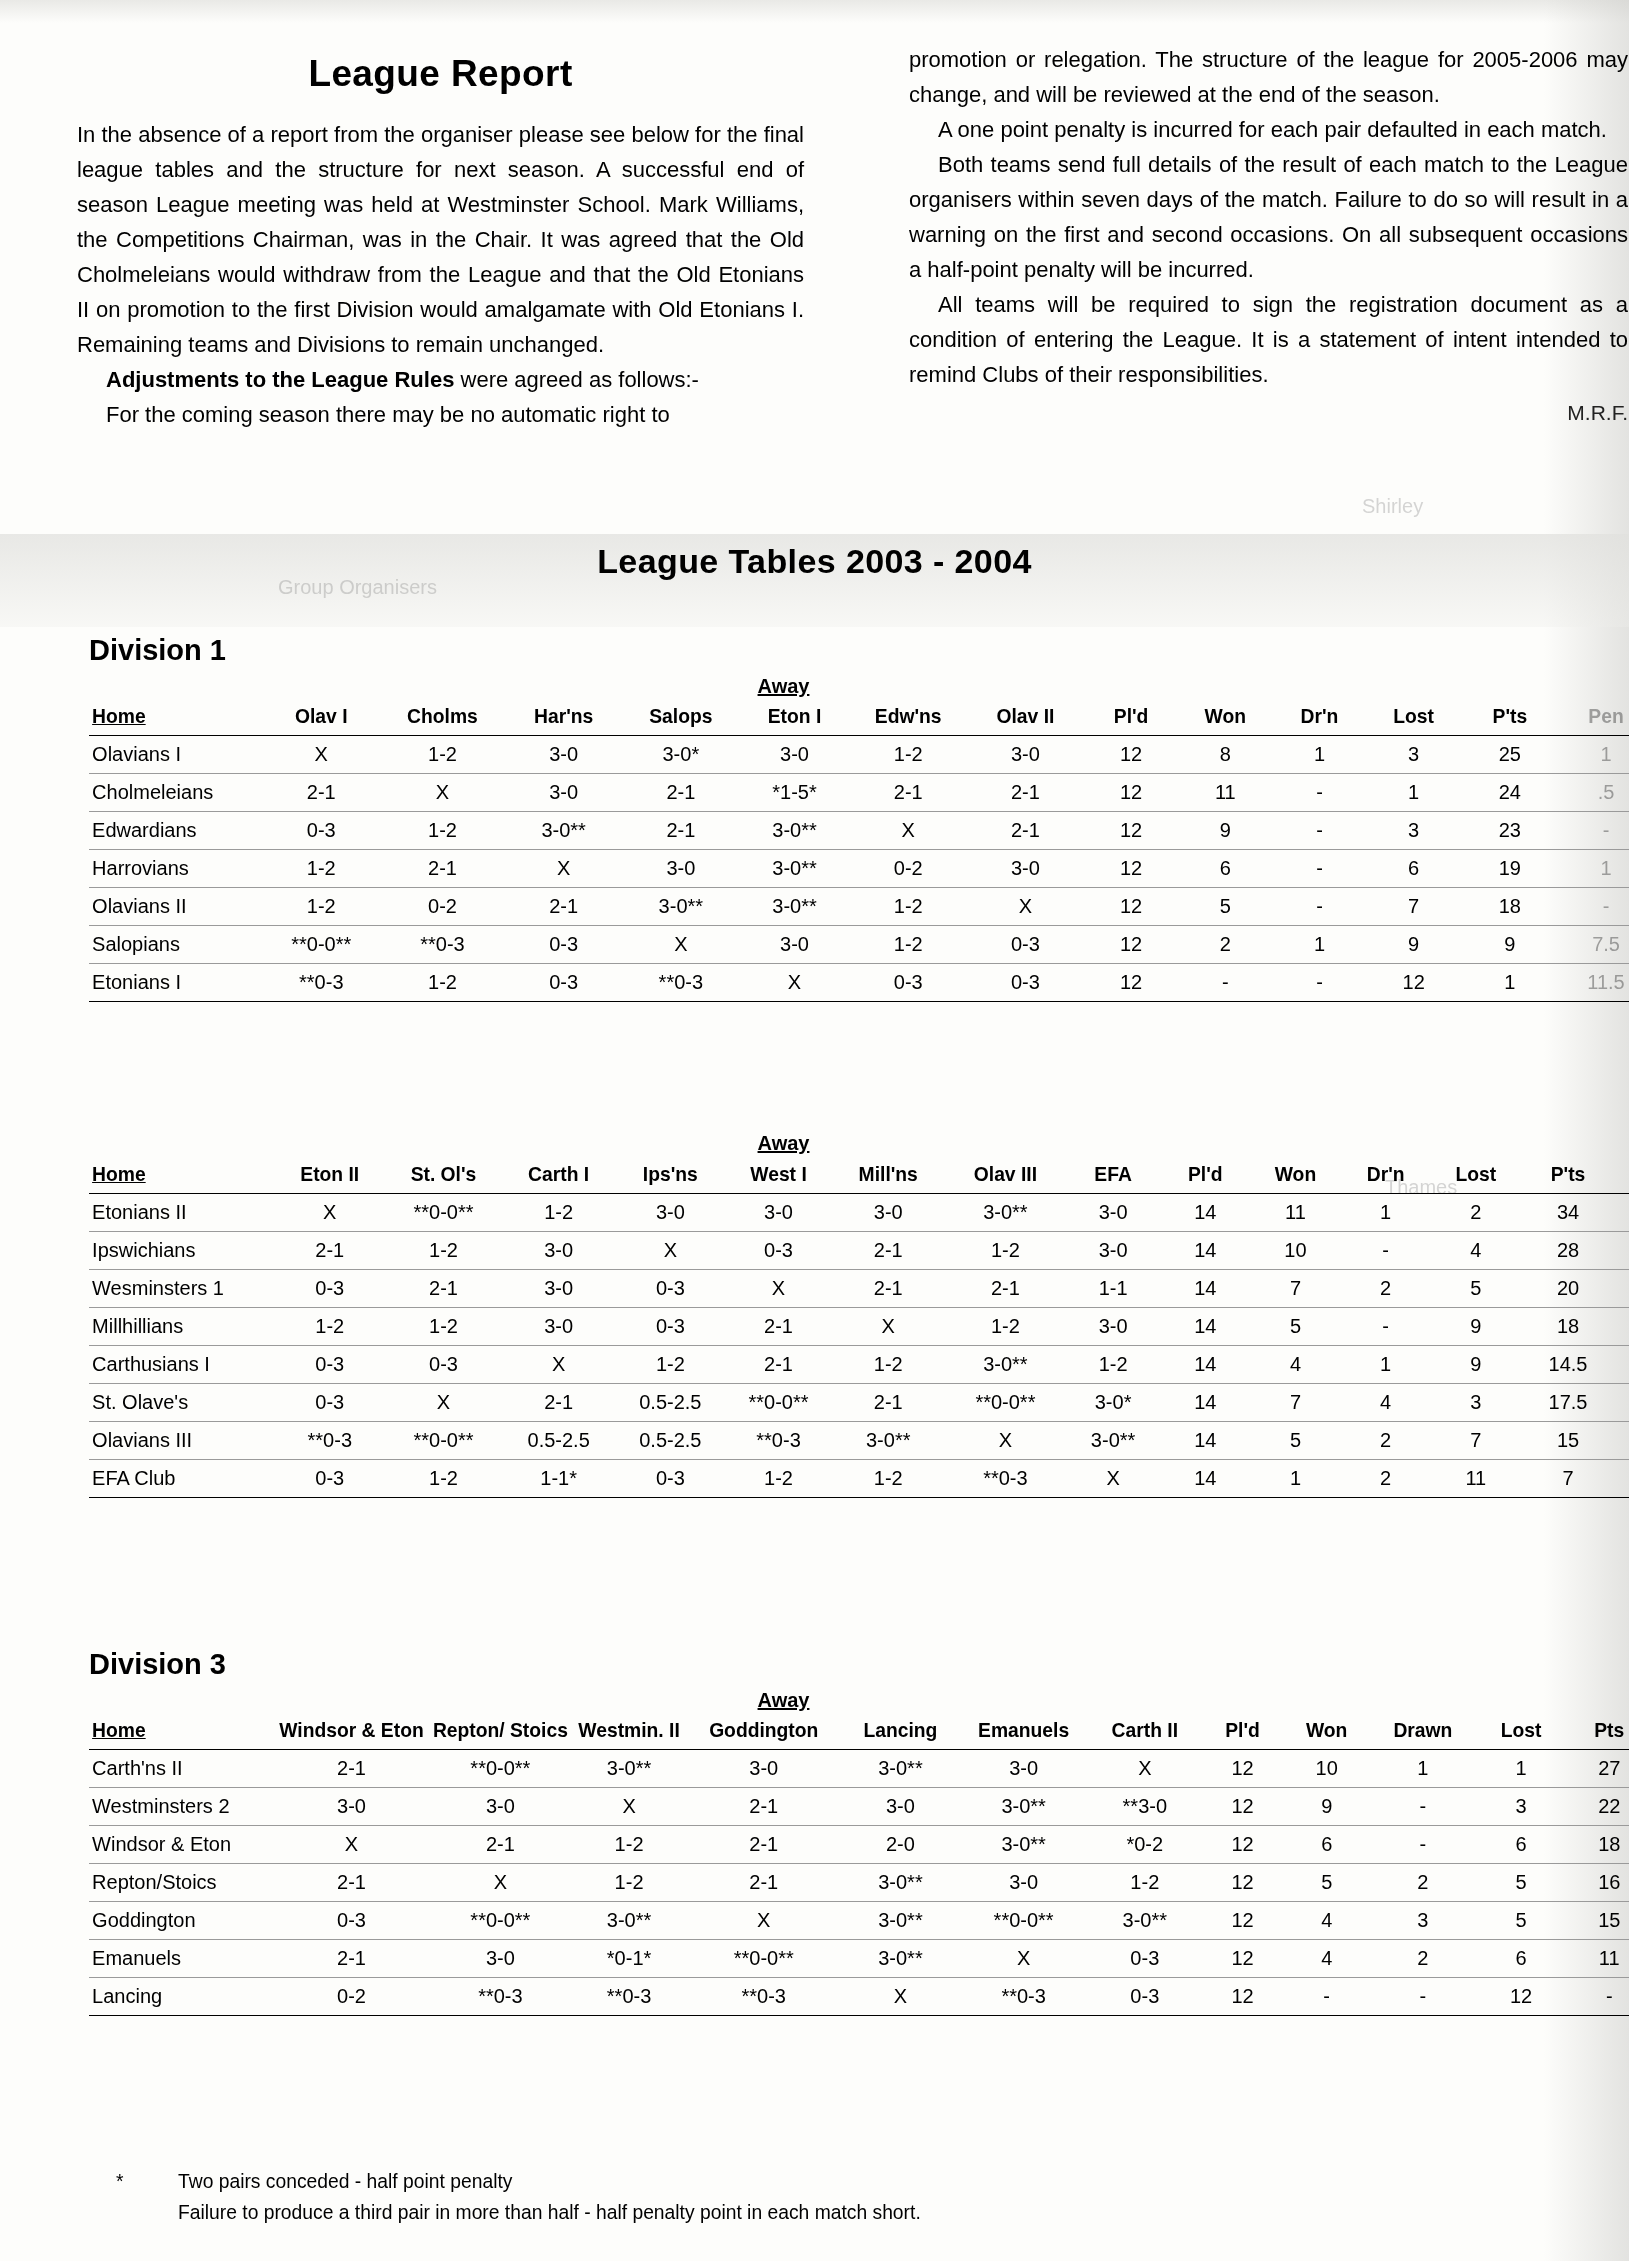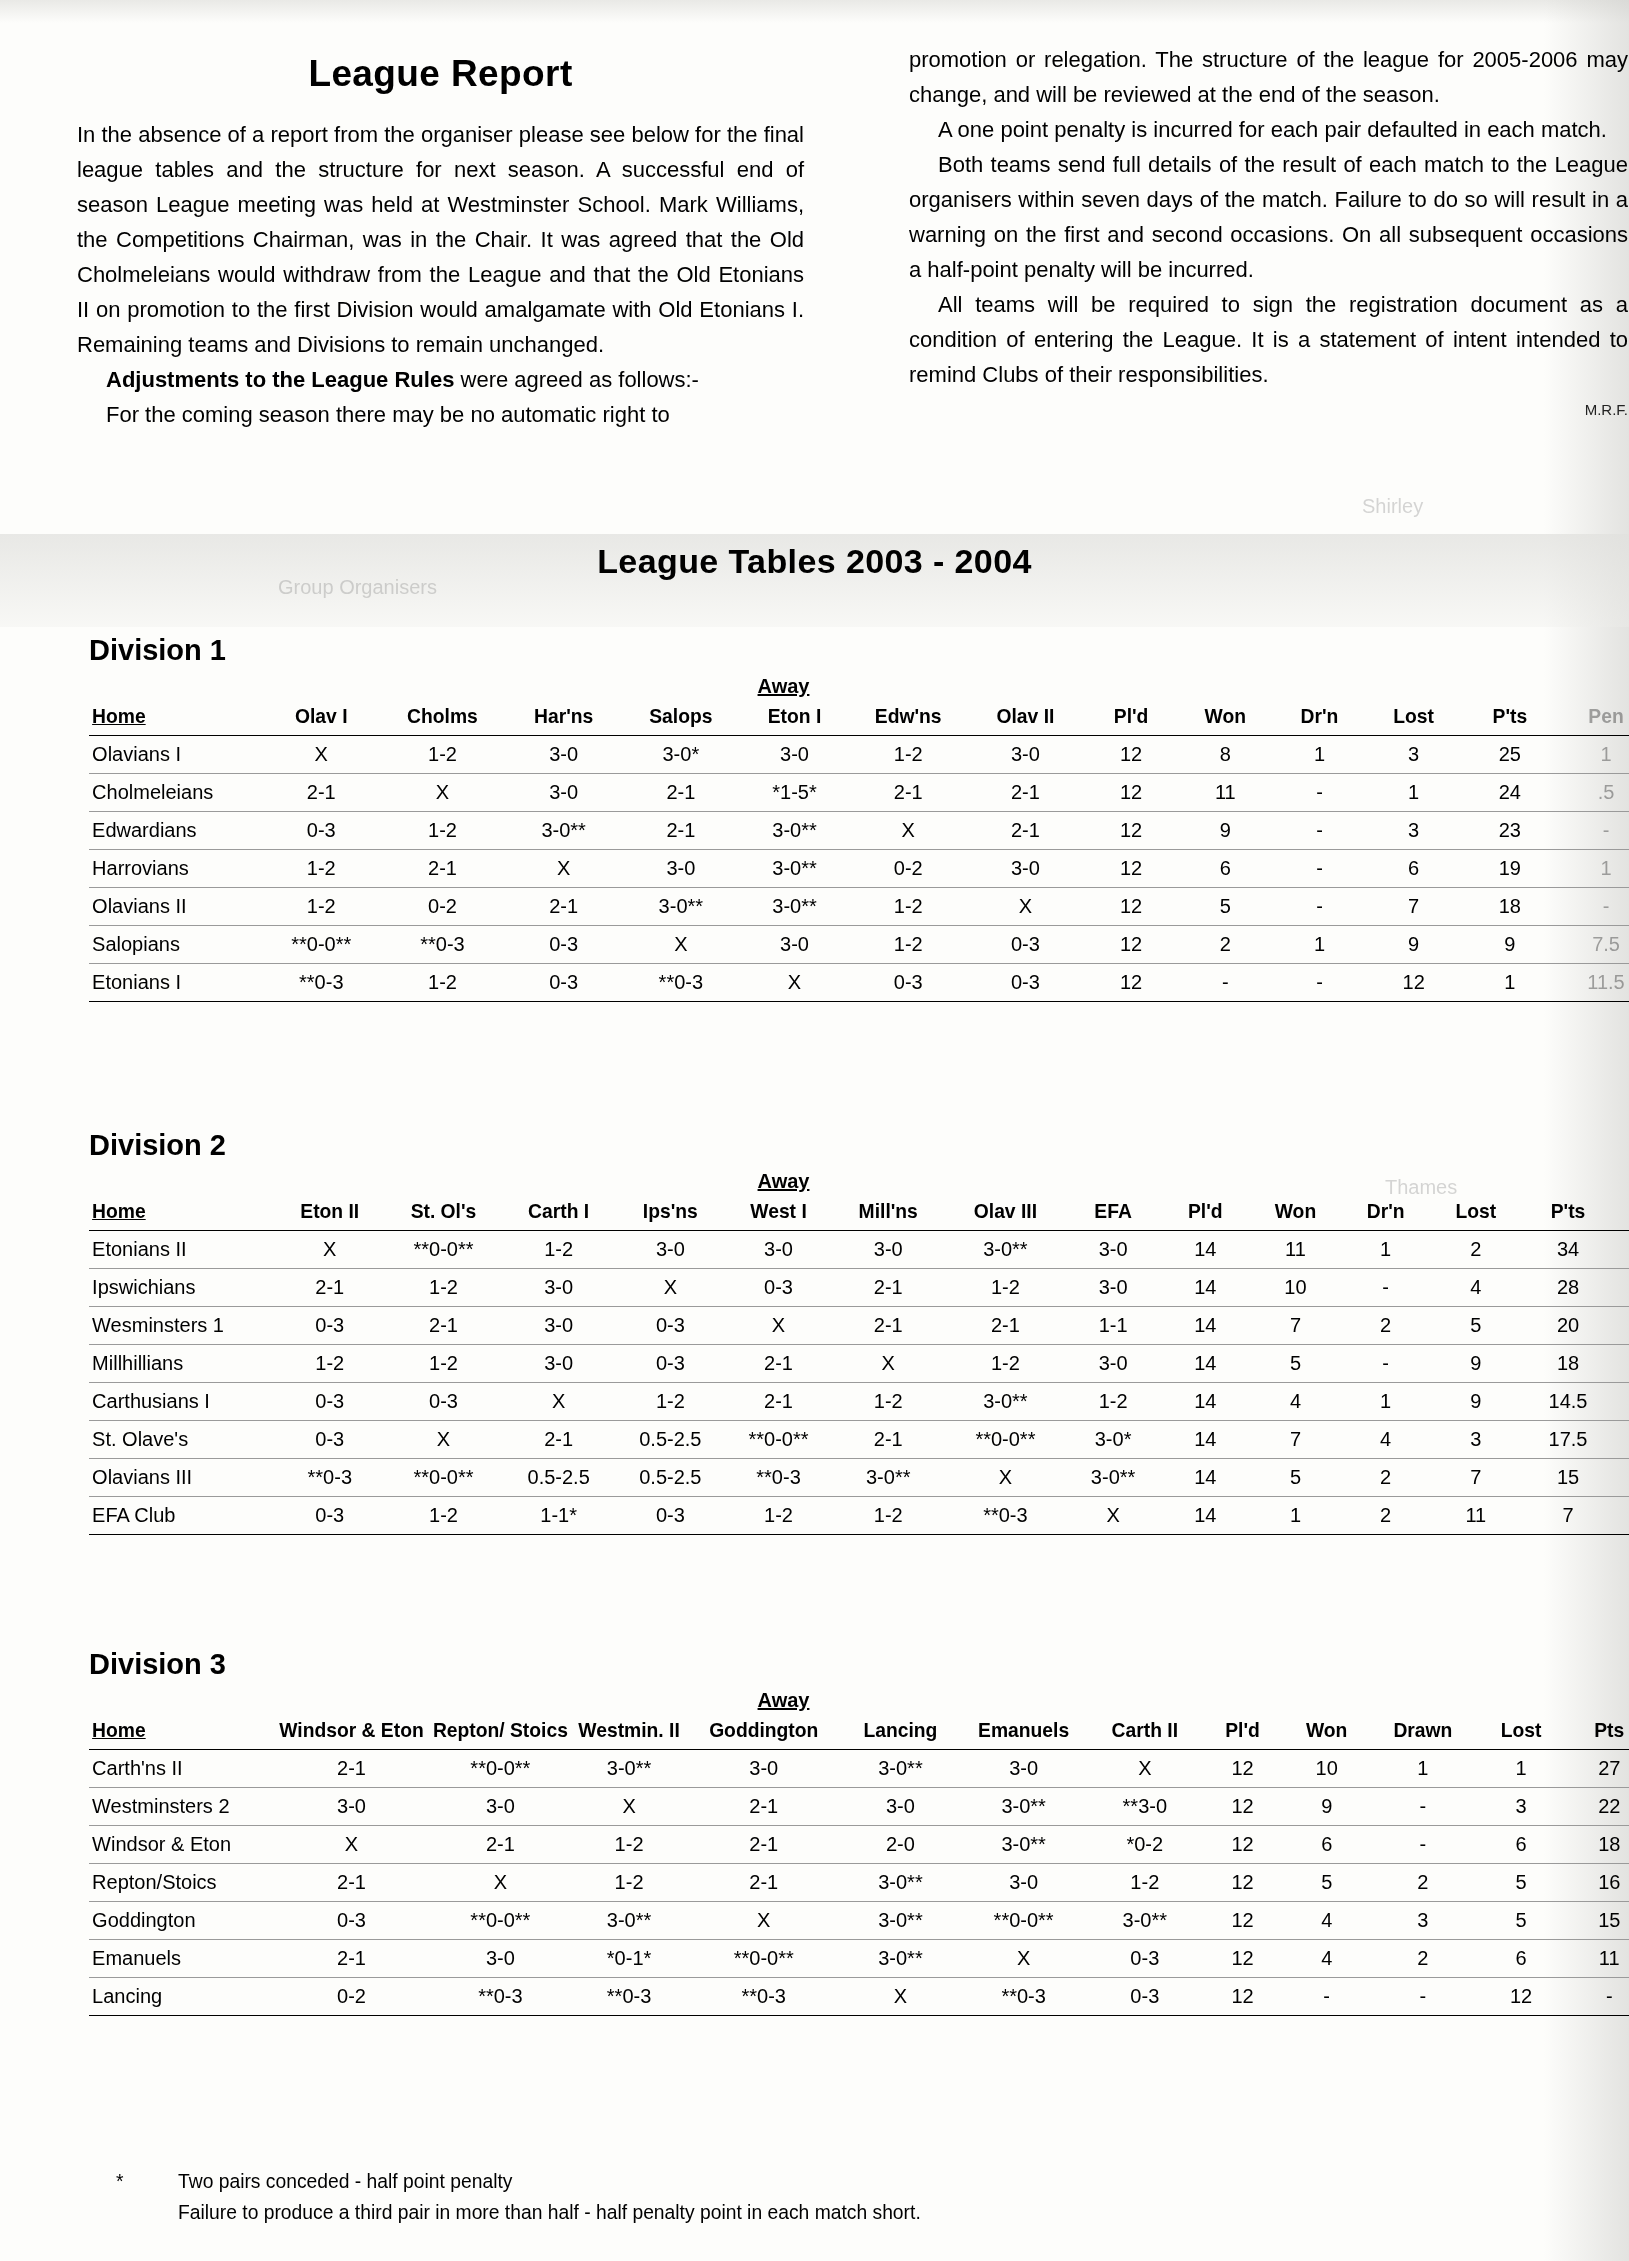"M.R.F." .signature { font-size: 15px -> 21px }
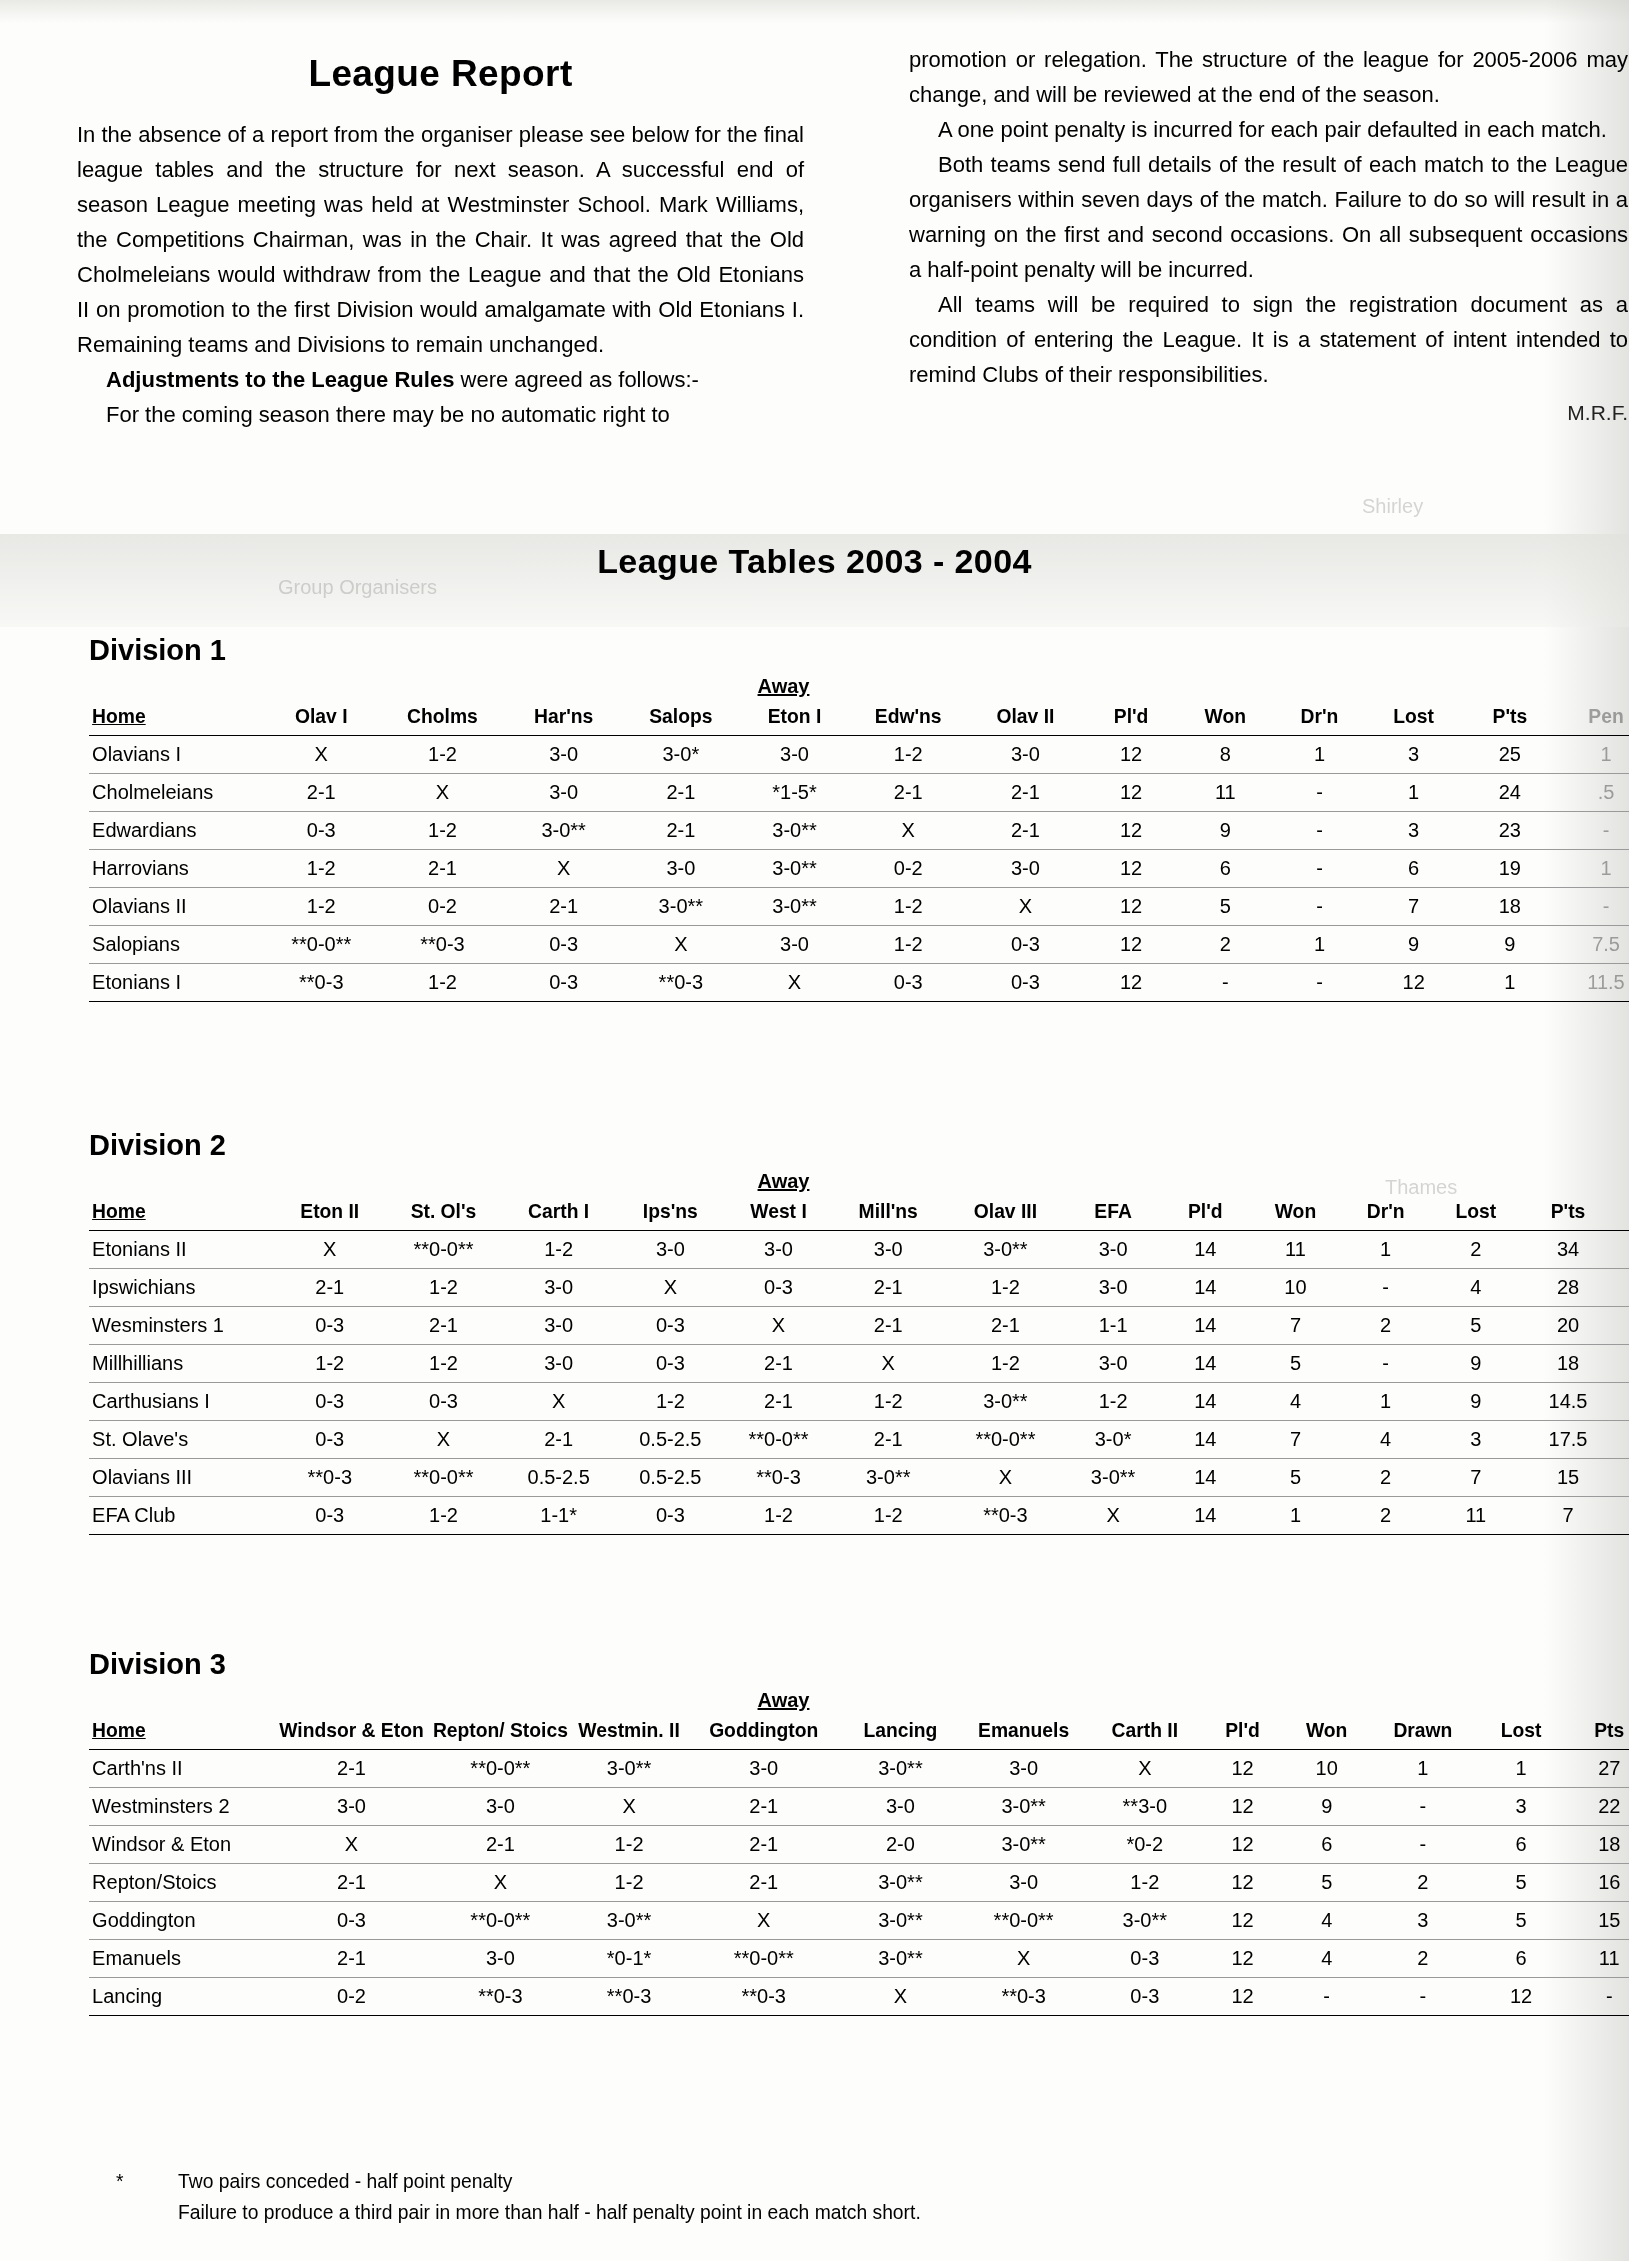"Division 2" div.division-title { html: <div>Division 2</div> -> none }
